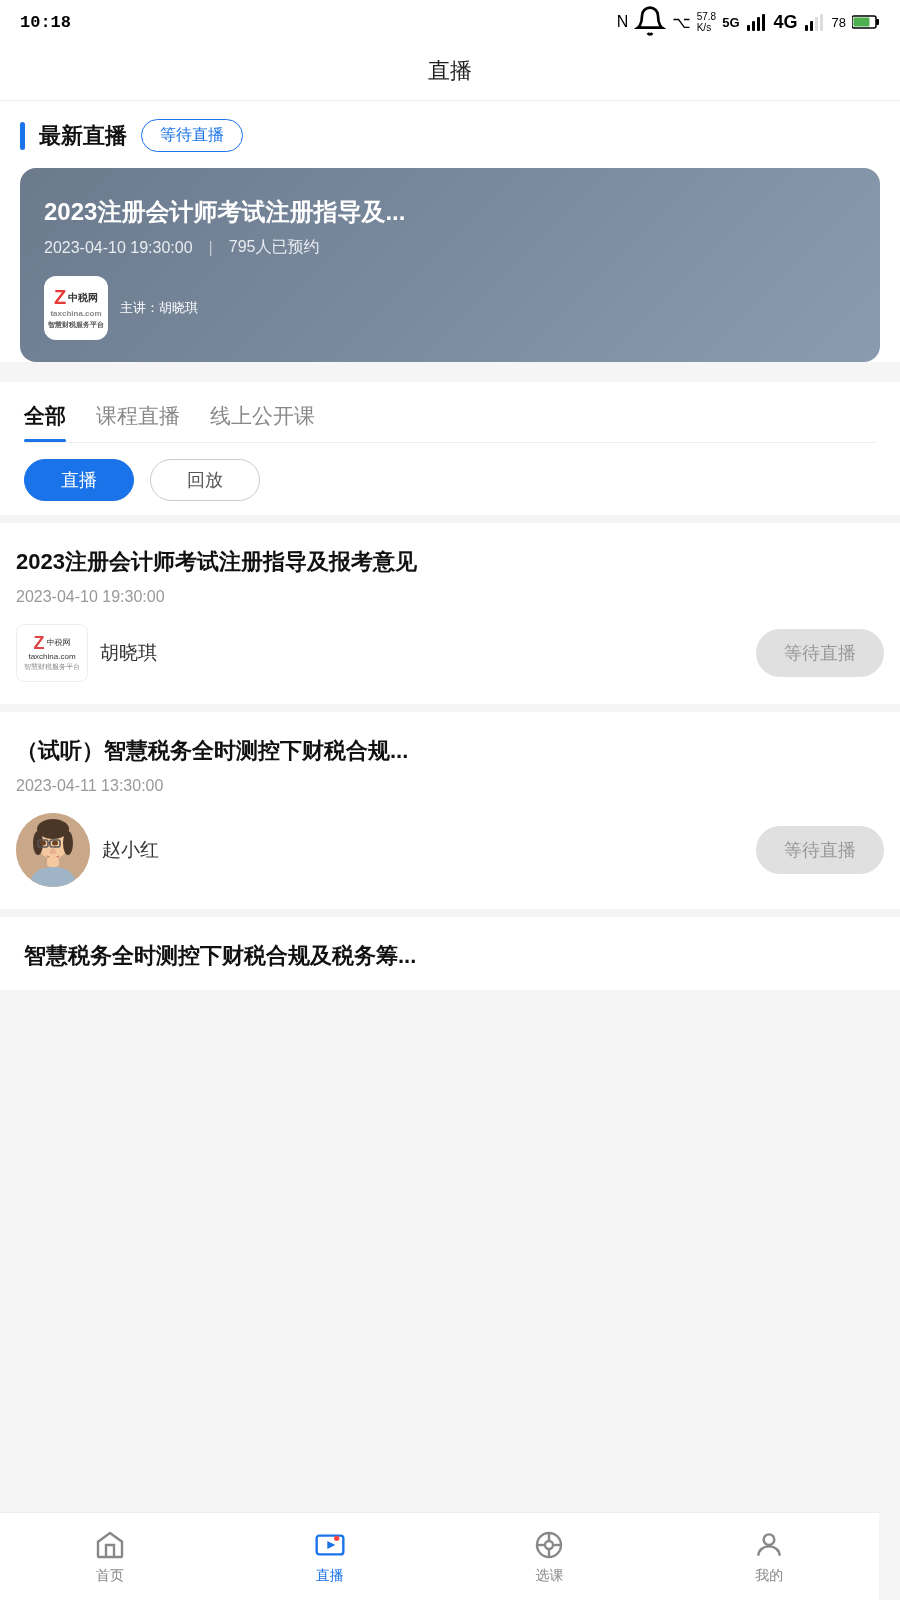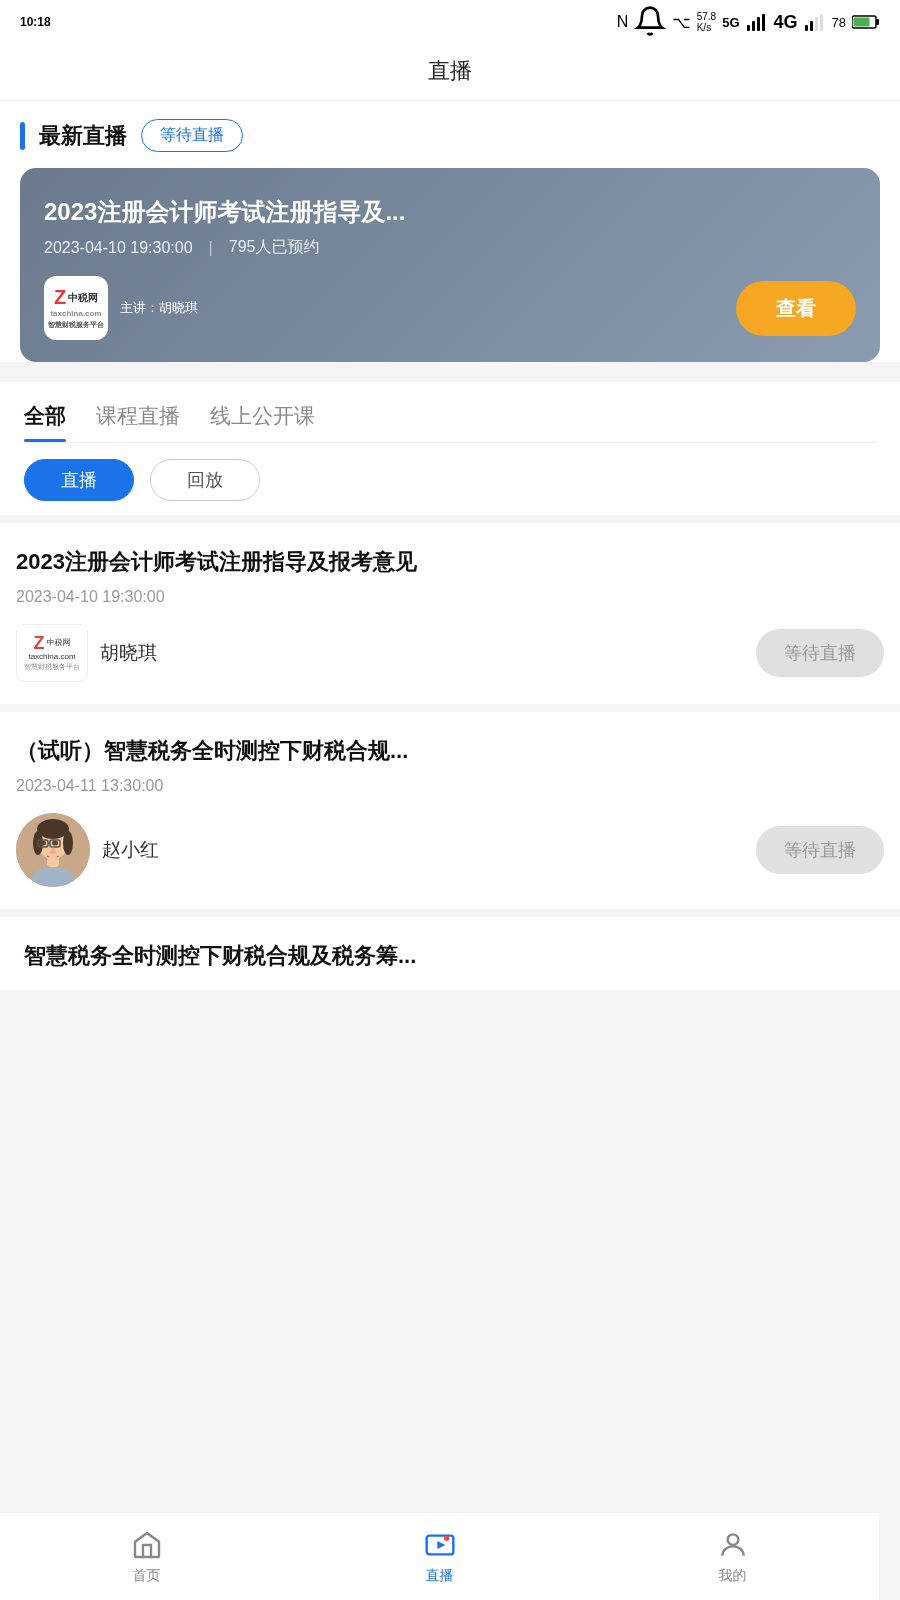"10:18" .status-left { font-family: none -> Liberation Mono, monospace; font-size: 12px -> 17px }
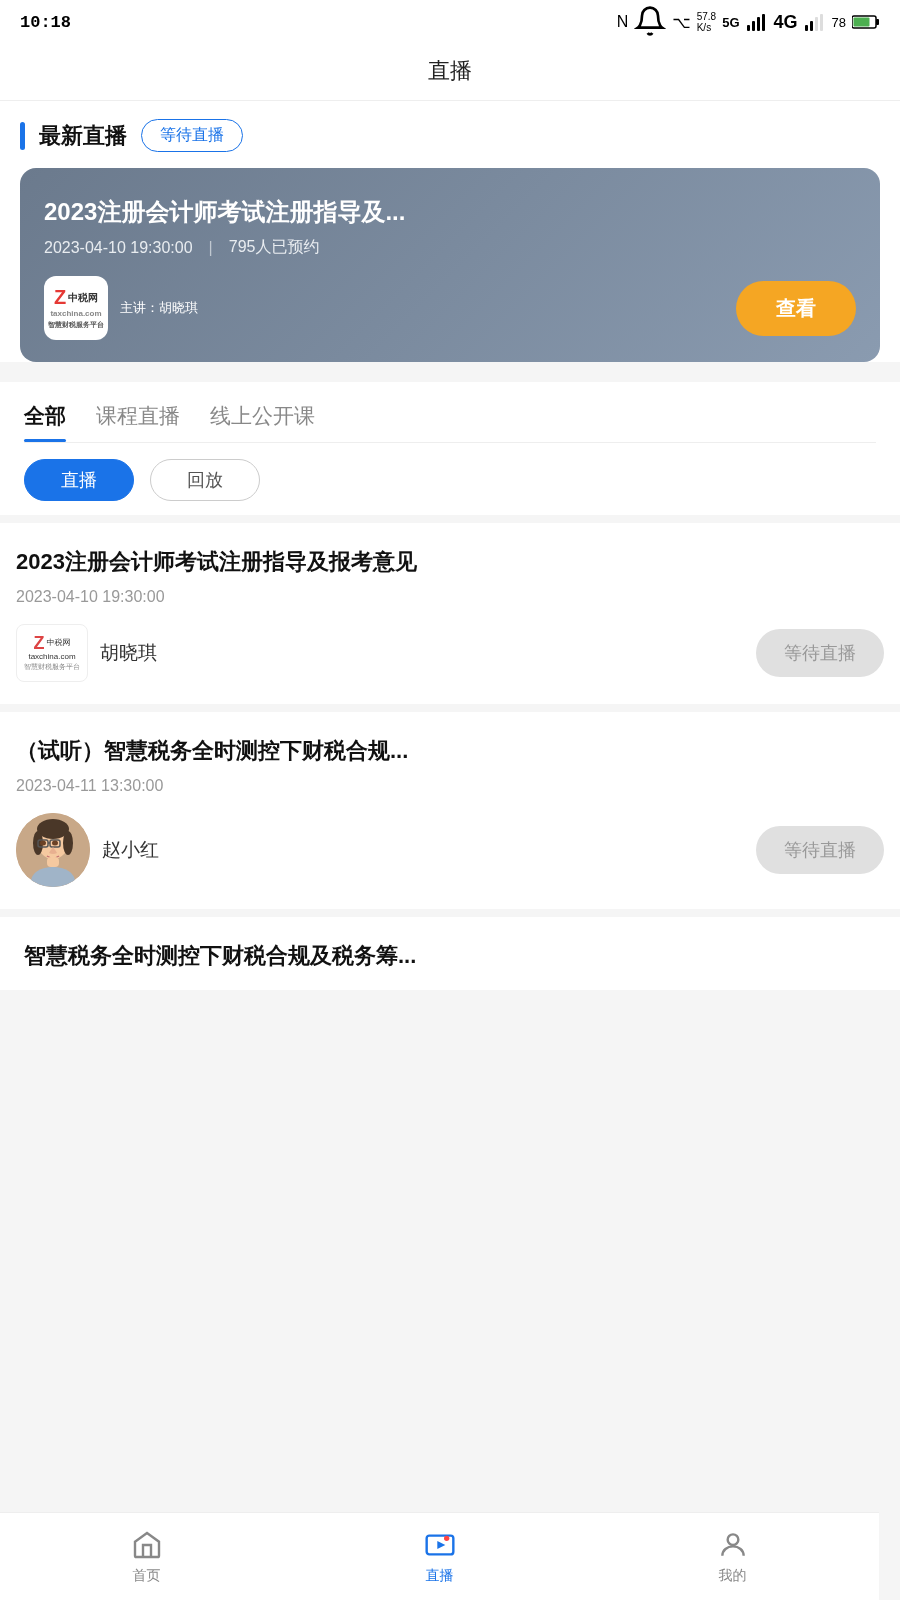"查看" button.view-btn { html: <button>查看</button> -> none }
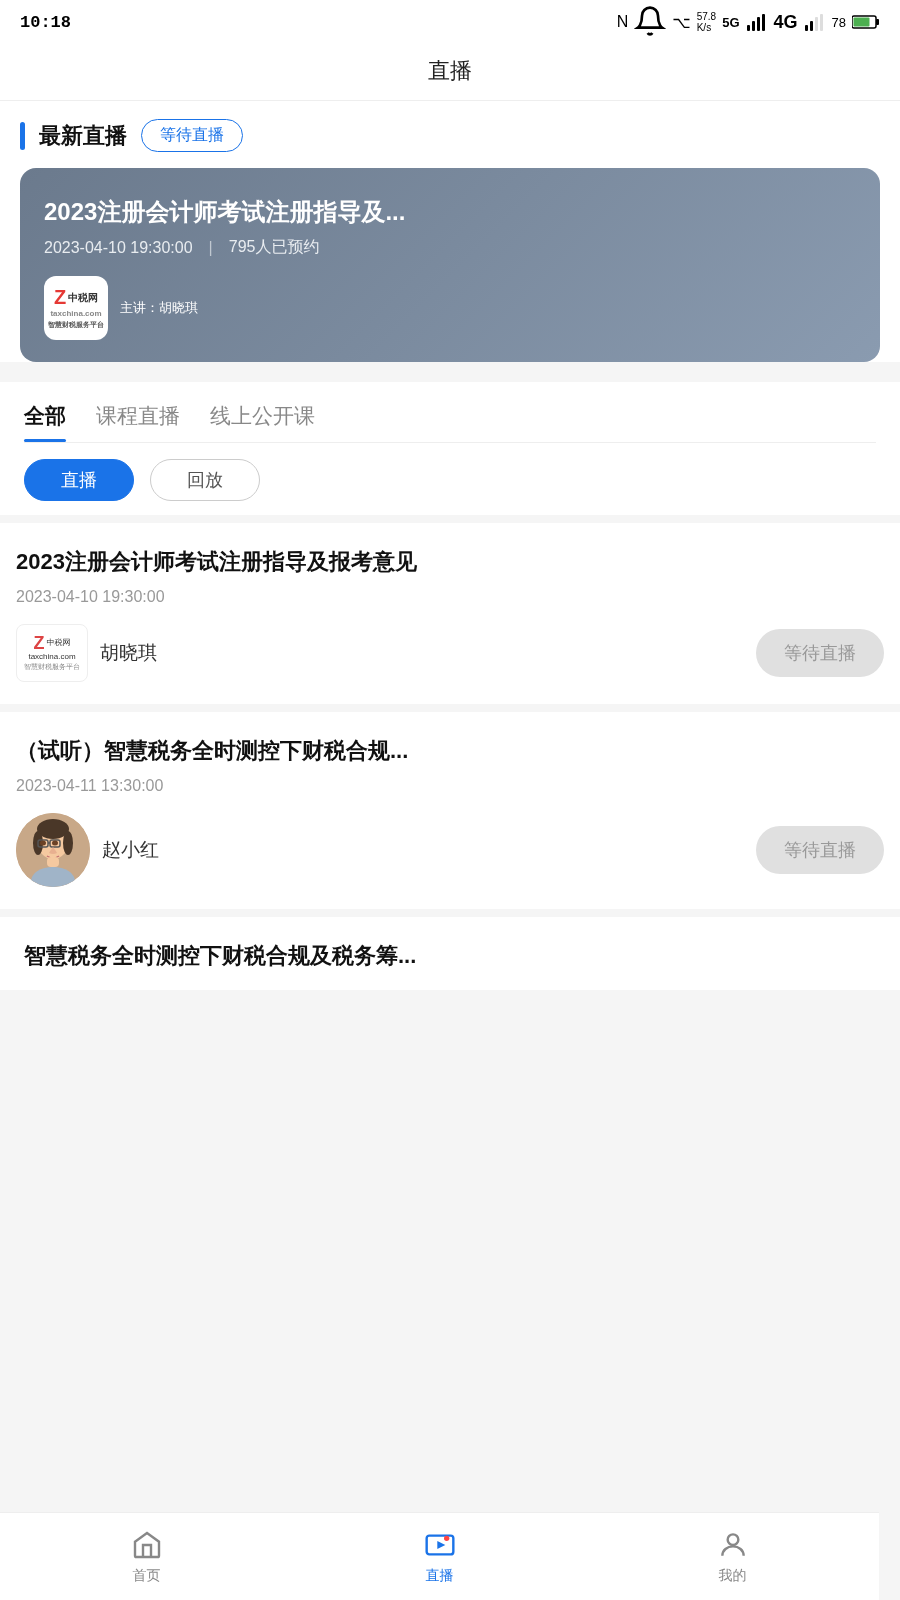"选课" div.nav-item { html: none -> <div> <svg> <circle></circle> <circle></circle> <line></line> <line></line> <line></line> <line></line> </svg> <span>选课</span> </div> }
